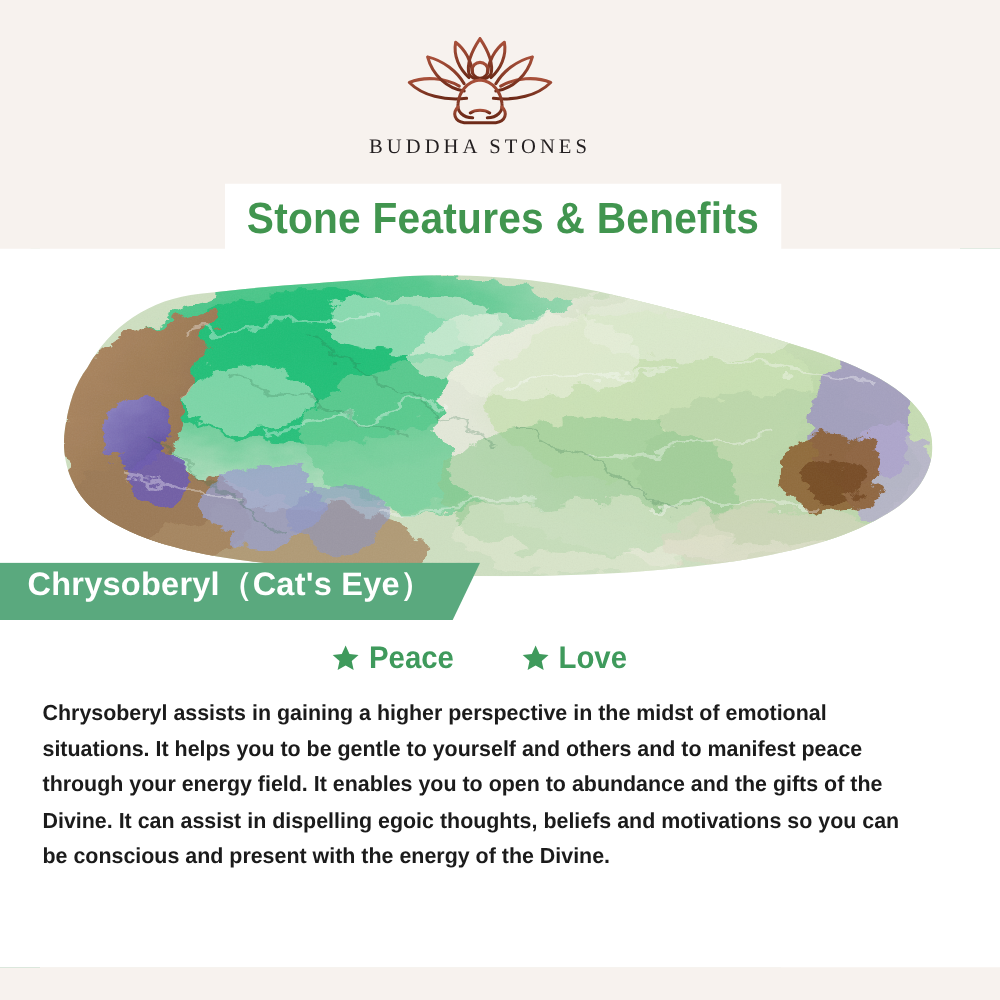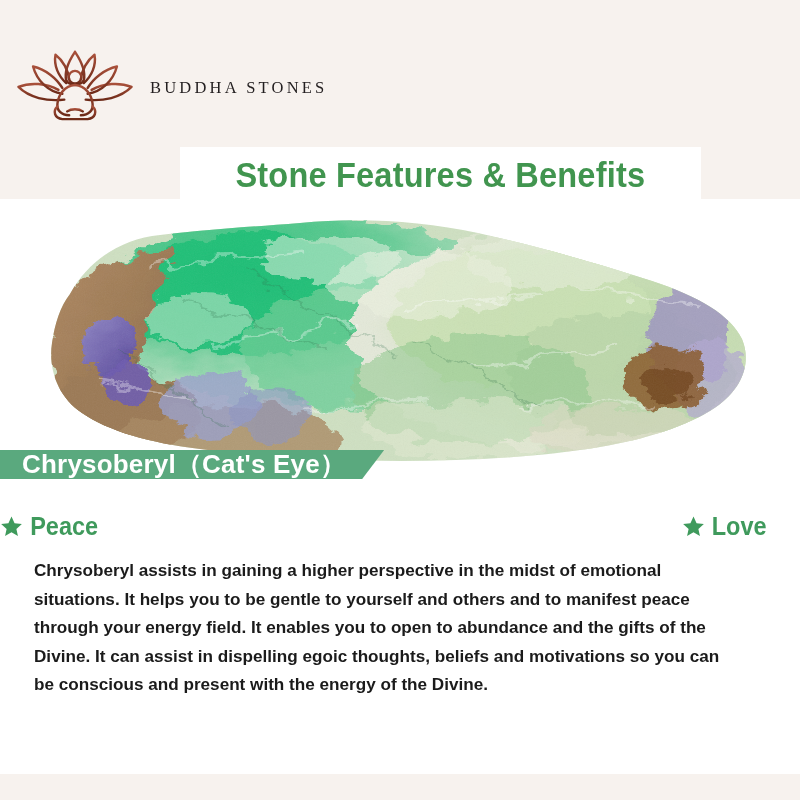"BUDDHA STONES" .logo-wrap { flex-direction: row -> column }
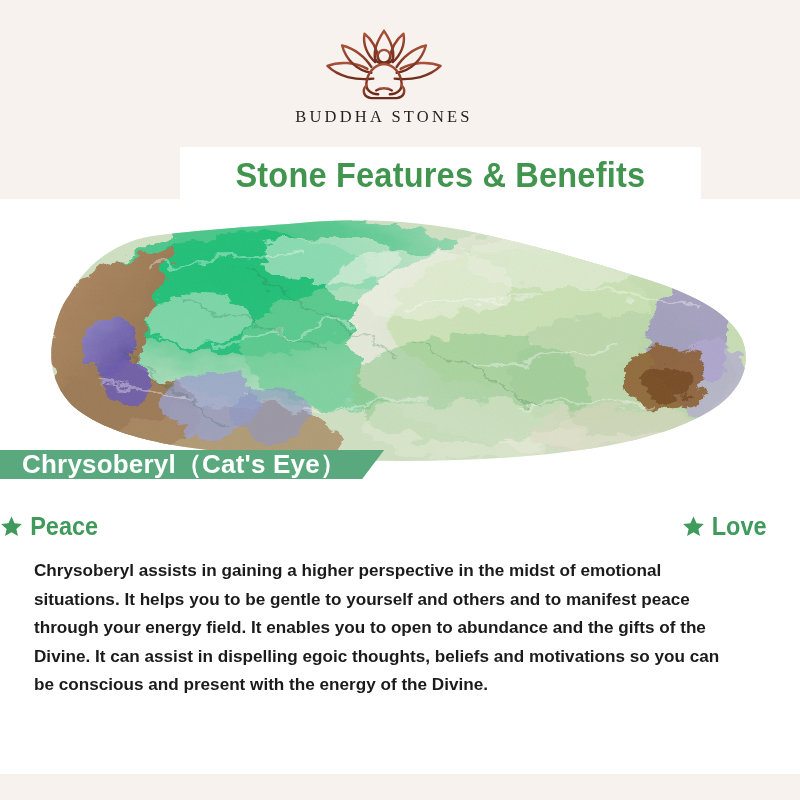"Stone Features & Benefits" .title-band { width: 521px -> 445px }
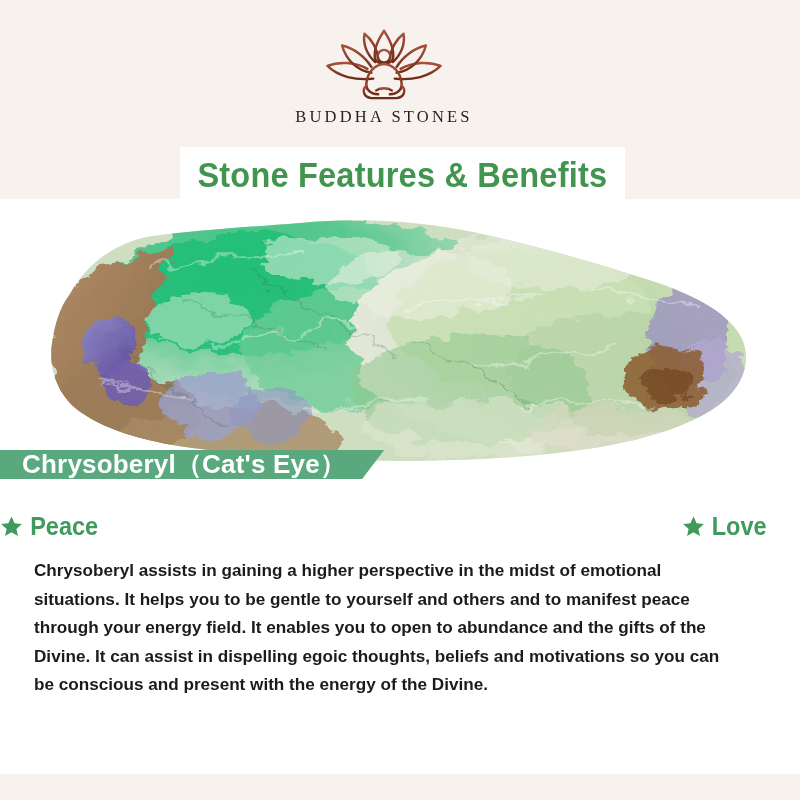"Chrysoberyl（Cat's Eye）" .name-banner { align-items: center -> none; height: 29px -> 46px }
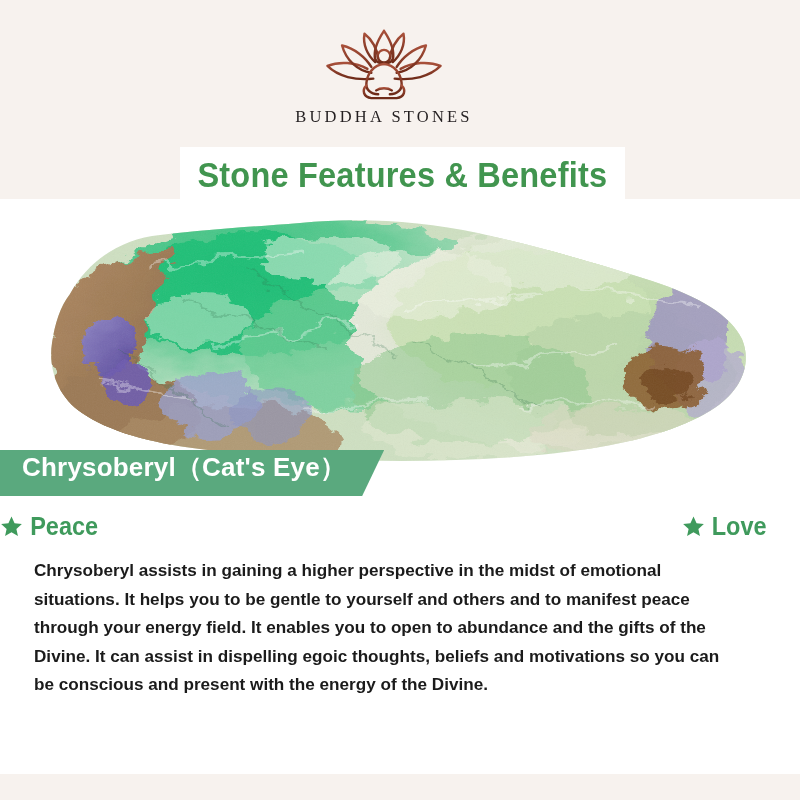"Peace" .benefits { justify-content: space-between -> center }
